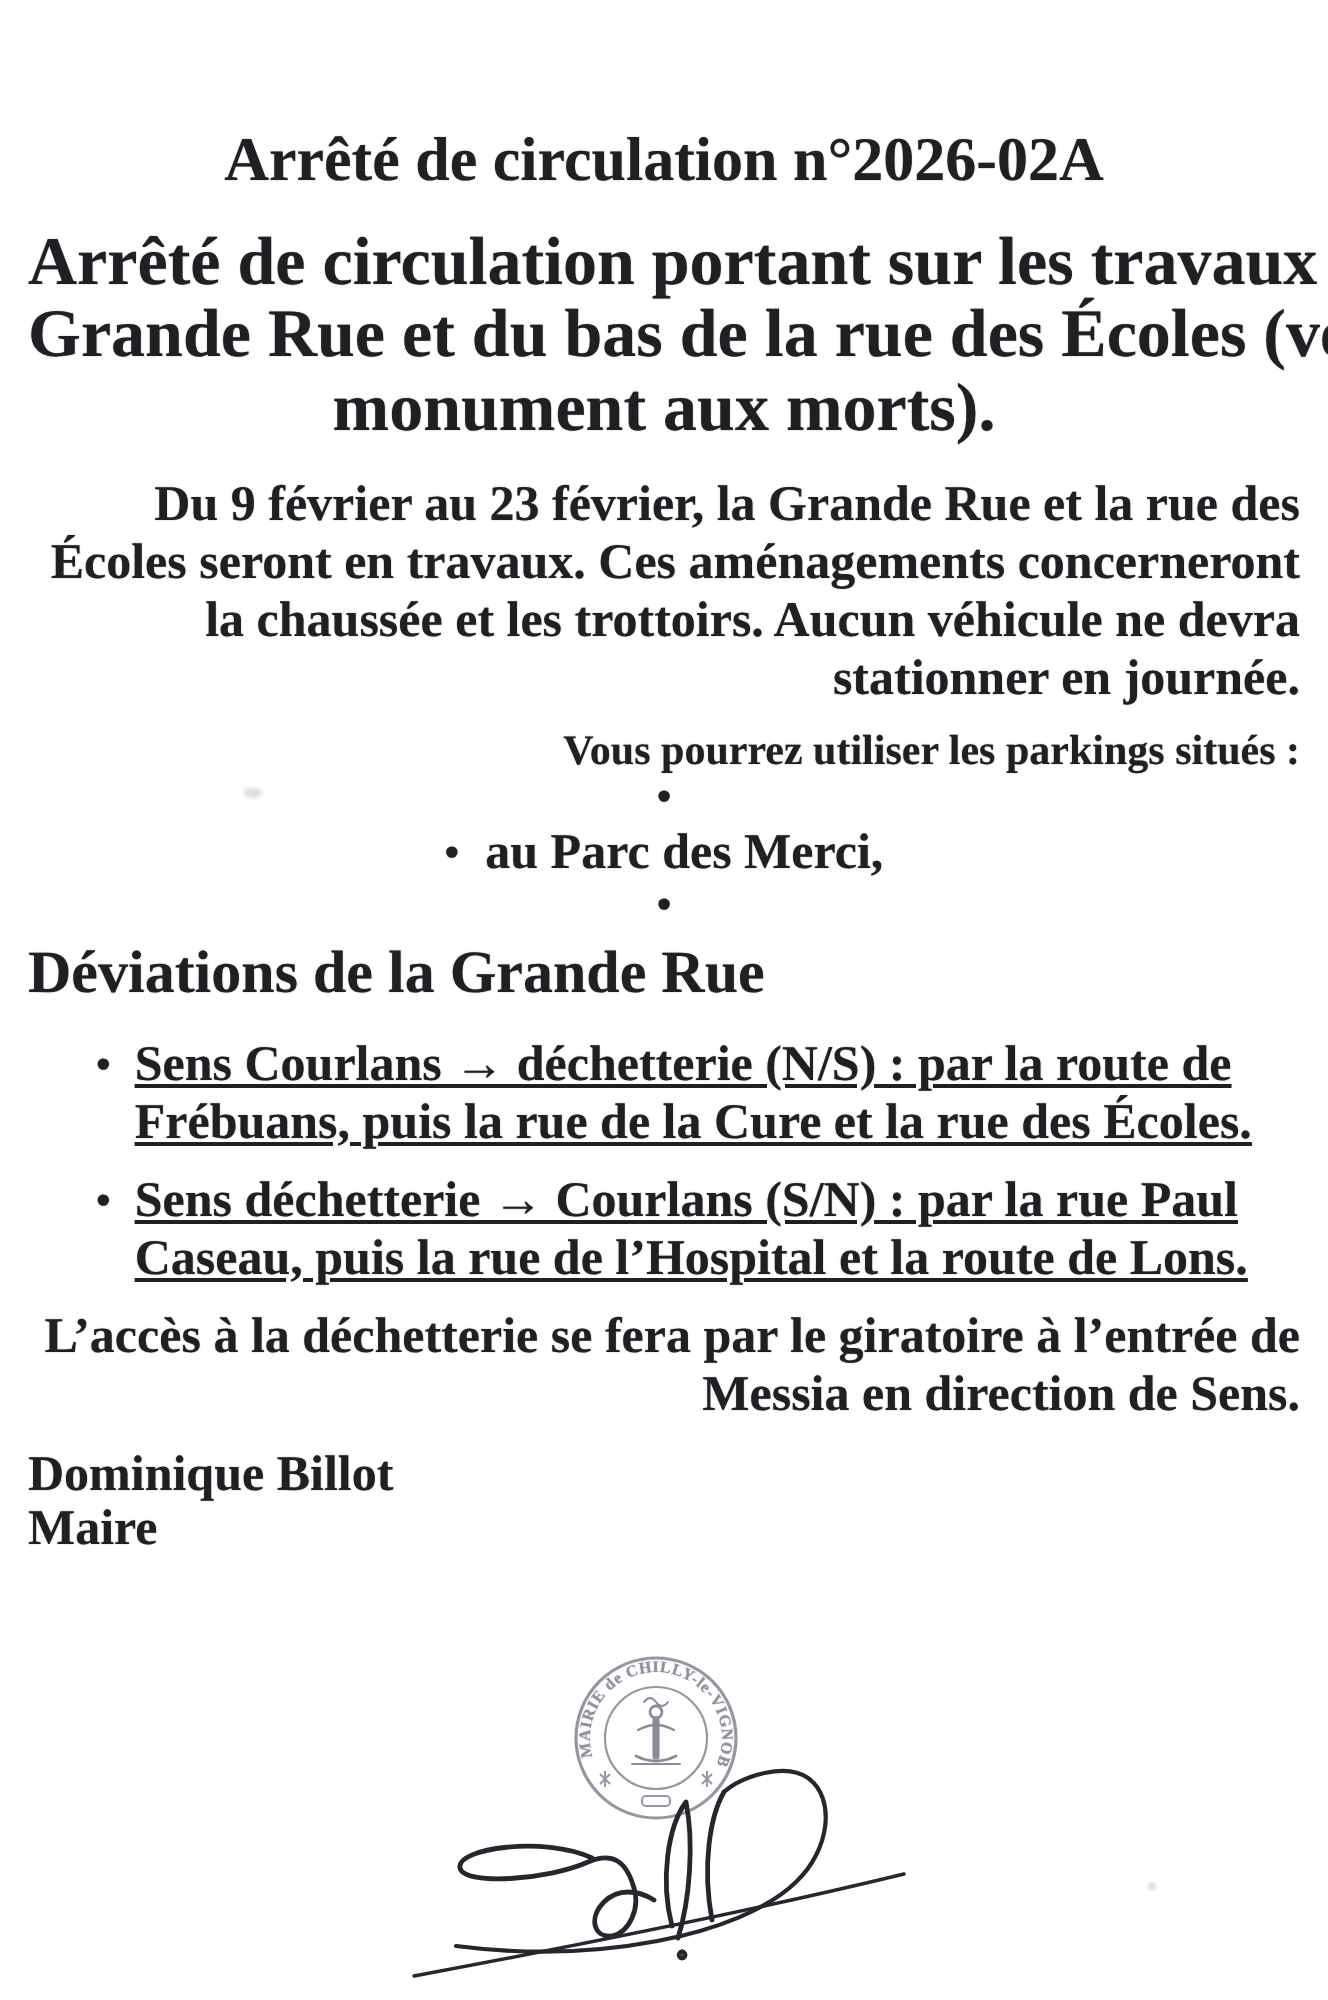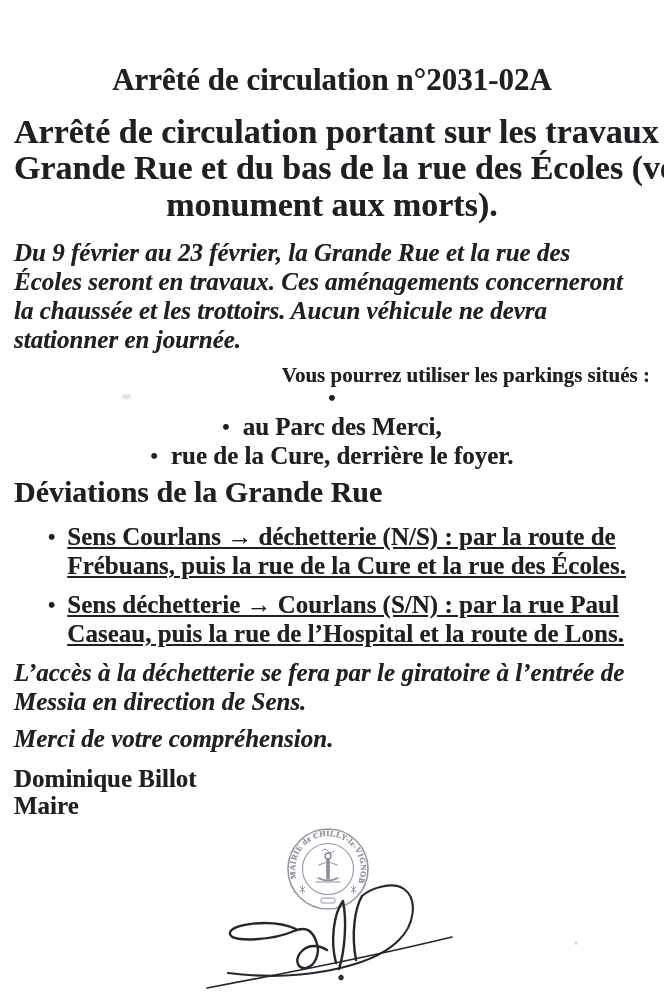"Arrêté de circulation n°2031-02A" h1.doc-title { text: 2031-02A -> 2026-02A }
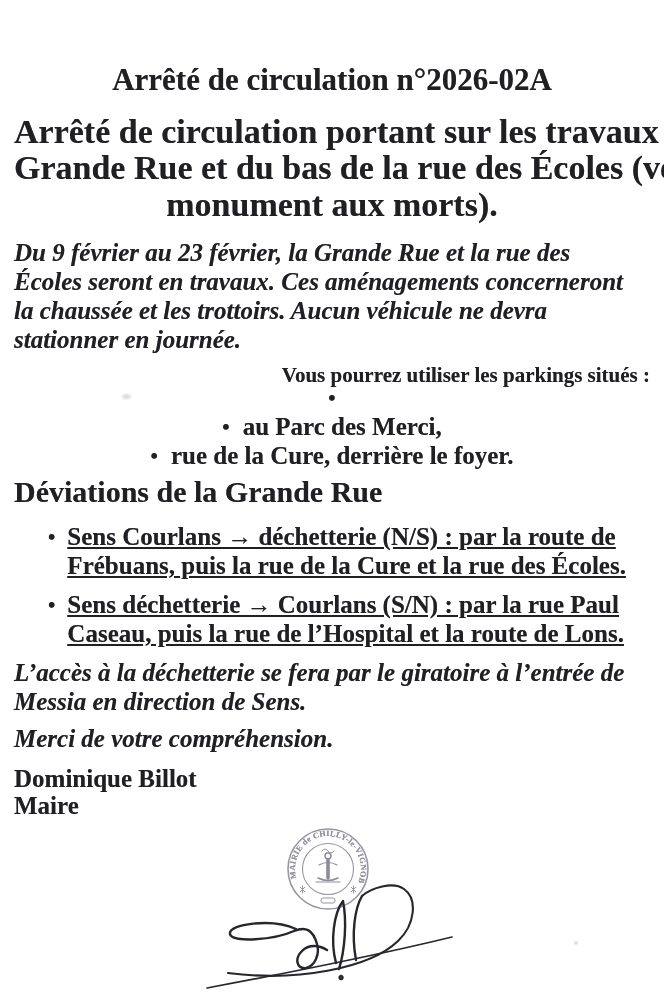"Du 9 février au 23" .doc-para { font-style: italic -> none; text-align: left -> right }
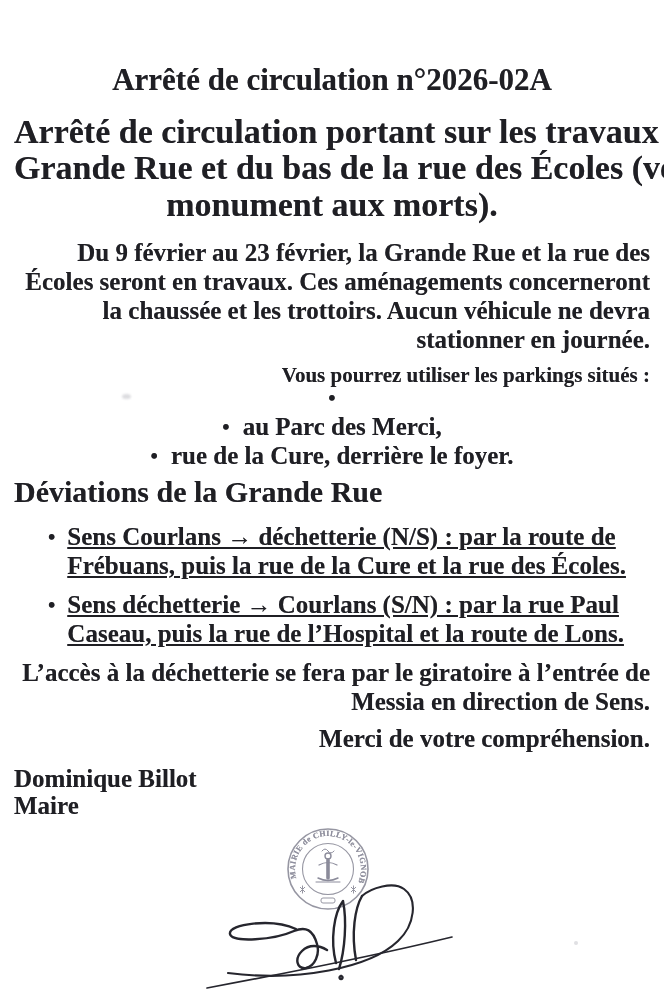"rue de la Cure, derrière" span { html: <span>rue de la Cure, derrière le foyer.</span> -> none }
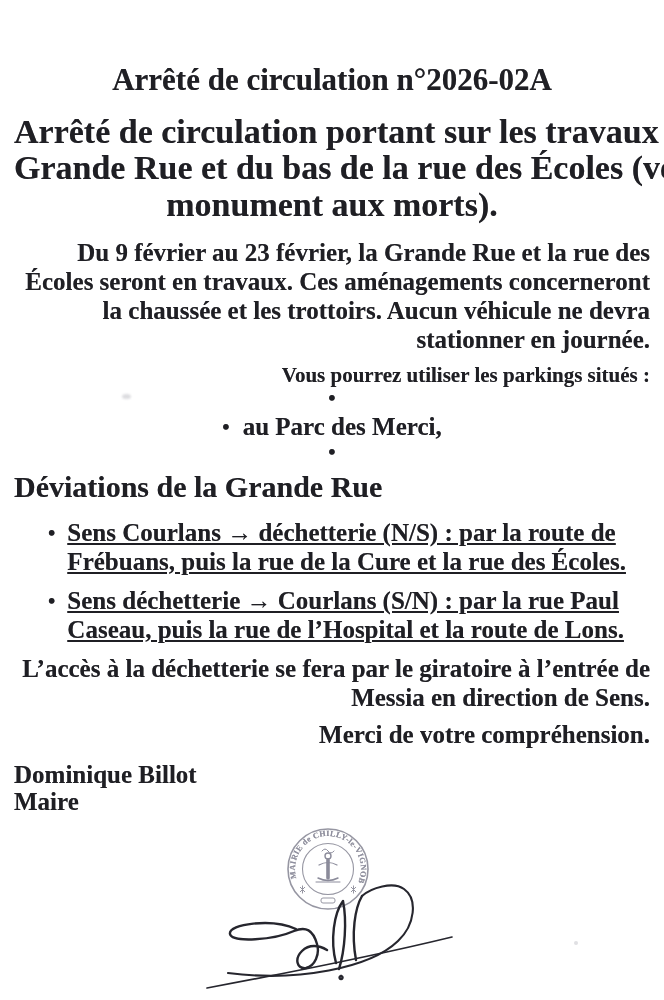"Merci de votre compréhension." p.doc-para { html: <p>Merci de votre compréhension.</p> -> none }
